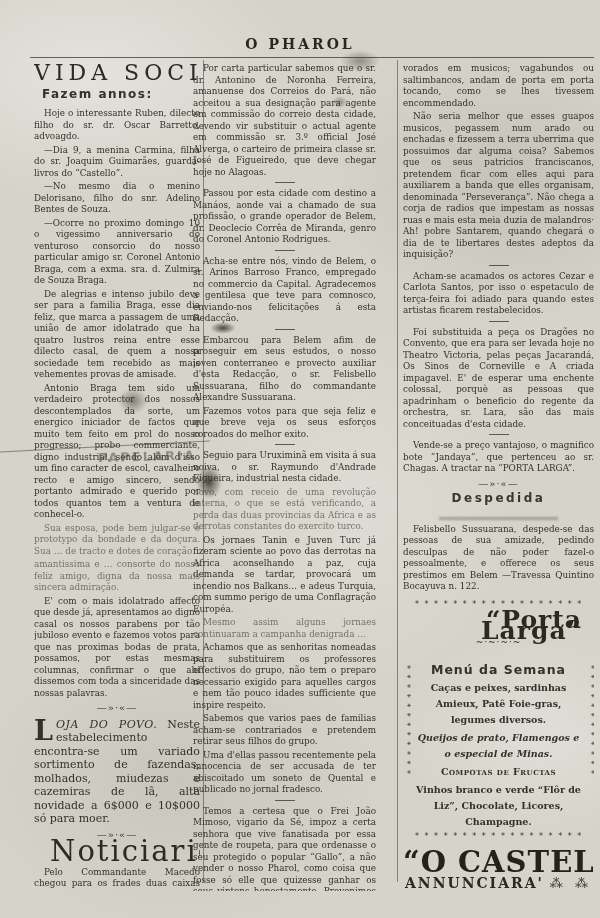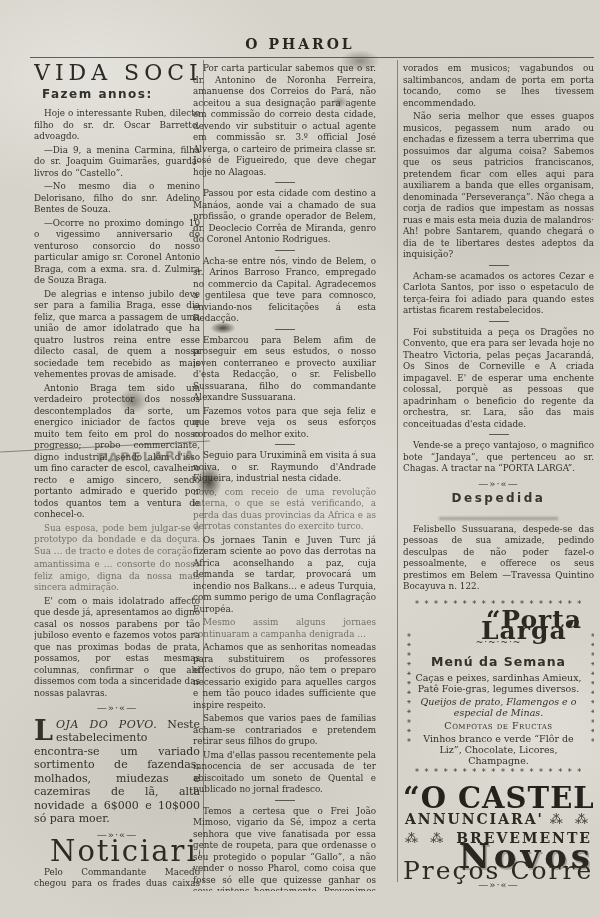"Menú da Semana" .pl-menu { margin: 8px 0 4px -> 16px 0 4px }
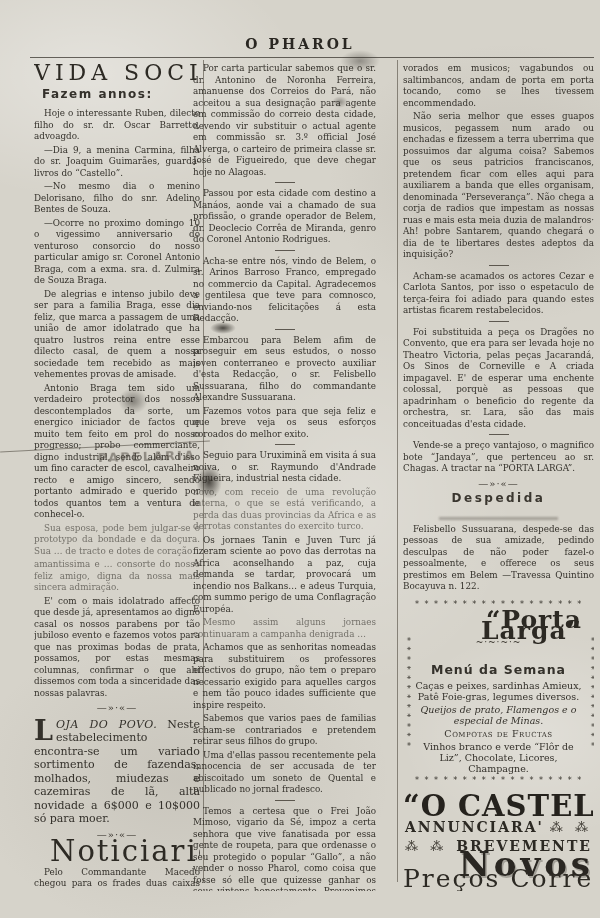"Caças e peixes, sardinhas Amieux," .pl-line { font-weight: none -> bold; line-height: 11px -> 16px }
